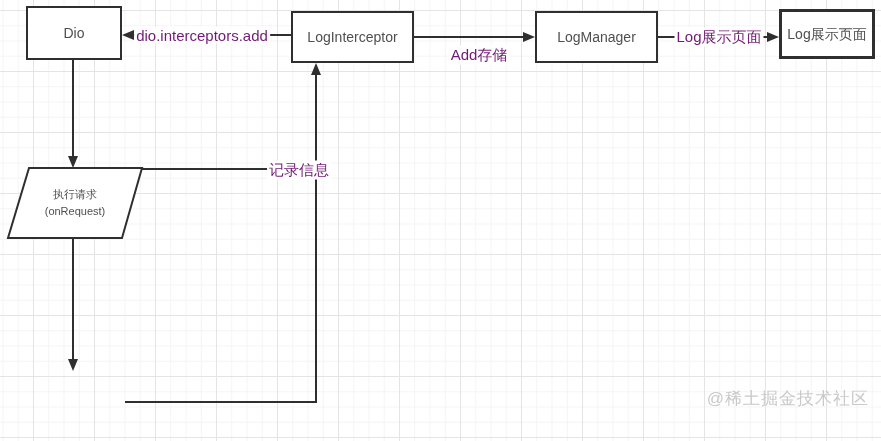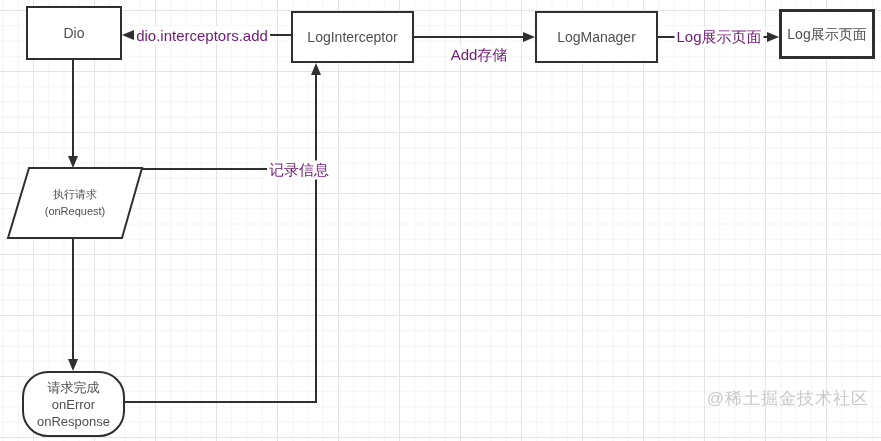"请求完成" div.node { html: <div> <span>请求完成</span> <span>onError</span> <span>onResponse</span> </div> -> none }
